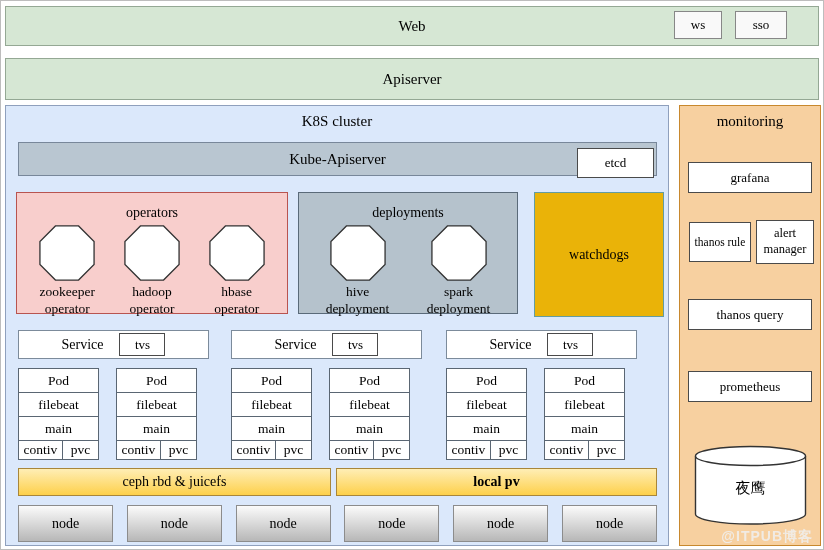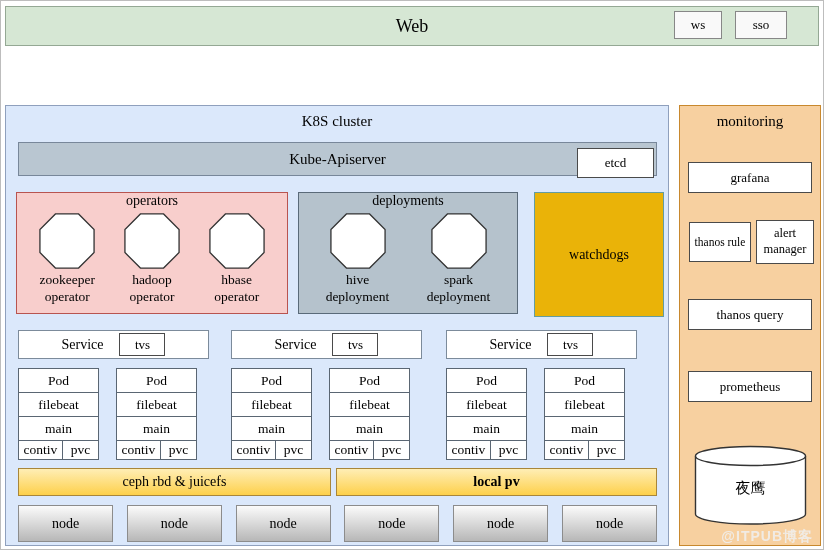"Web" .bar-green { font-size: 18px -> 15px }
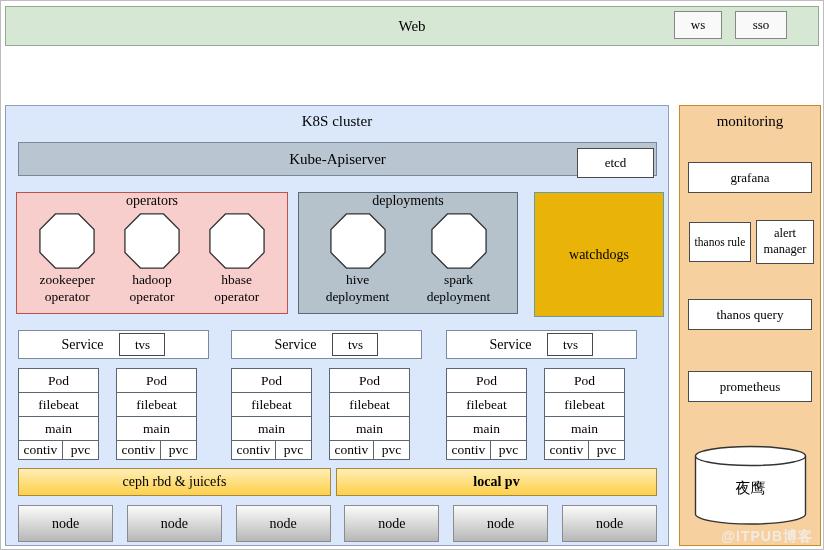"Apiserver" div.abs { html: none -> <div> <span>Apiserver</span> </div> }
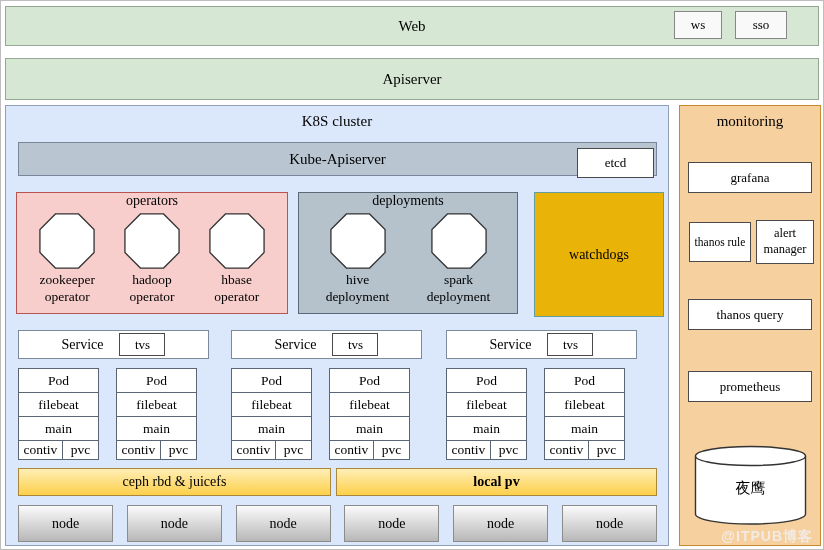"operators" .panel-title { padding-top: 0 -> 12px }
